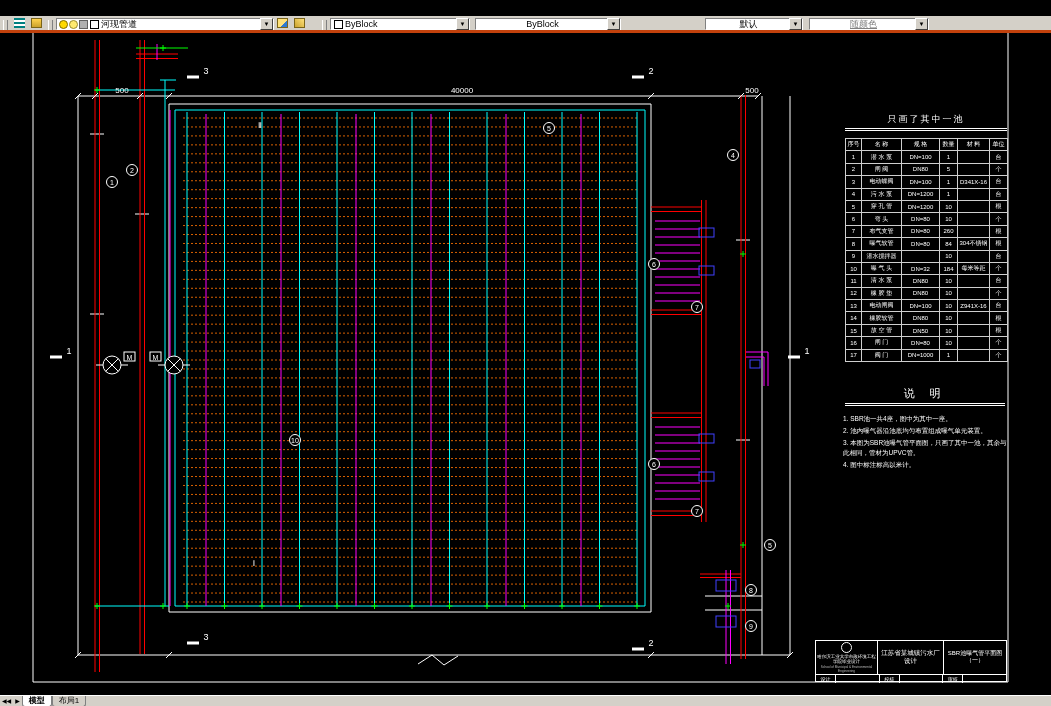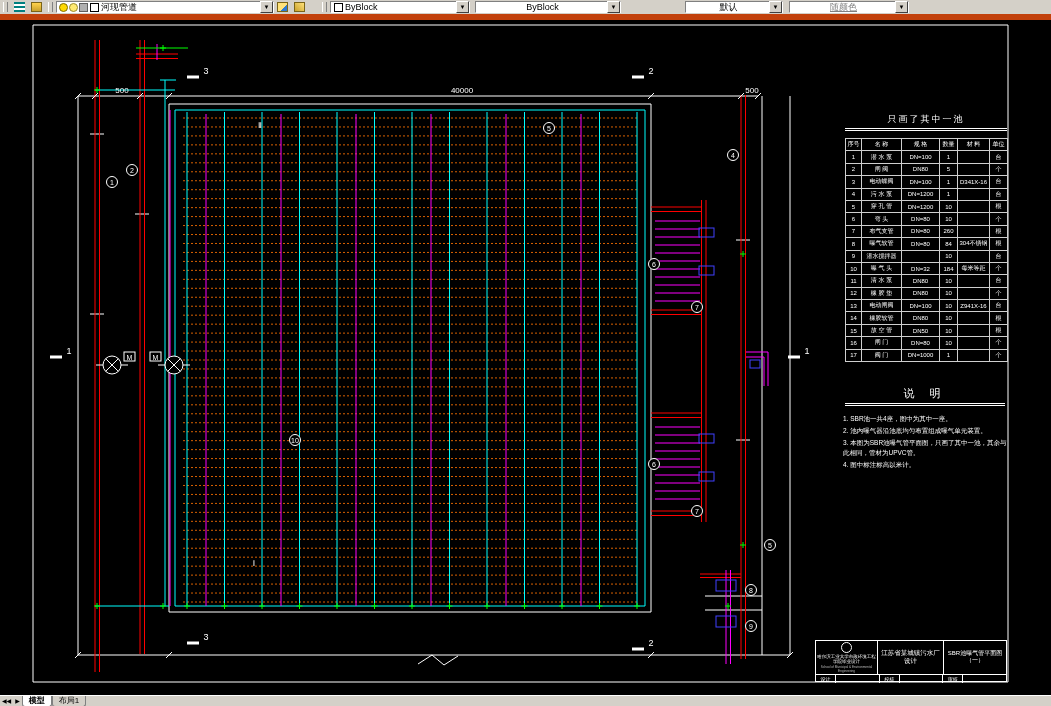"河现管道" .toolbar { align-items: center -> flex-end; border-bottom: 6px solid #c2410c -> 3px solid #c2410c; top: 0 -> 16px }
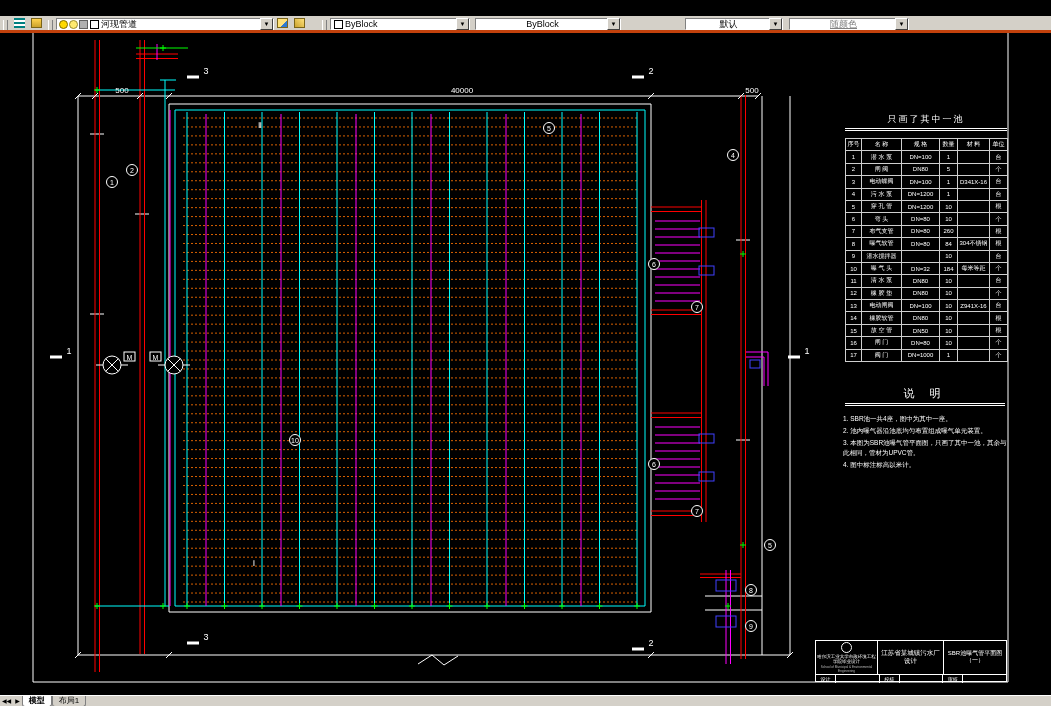"默认" span.combo { margin-left: 64px -> 84px }
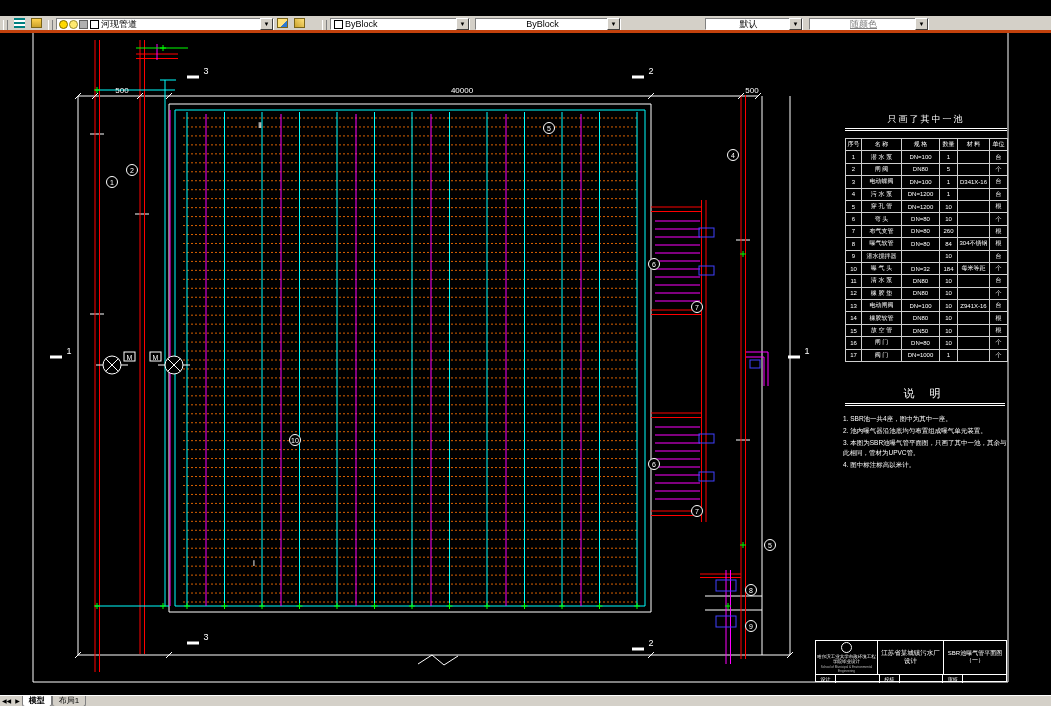"说 明" .notes-title { font-family: none -> Liberation Serif, serif }
